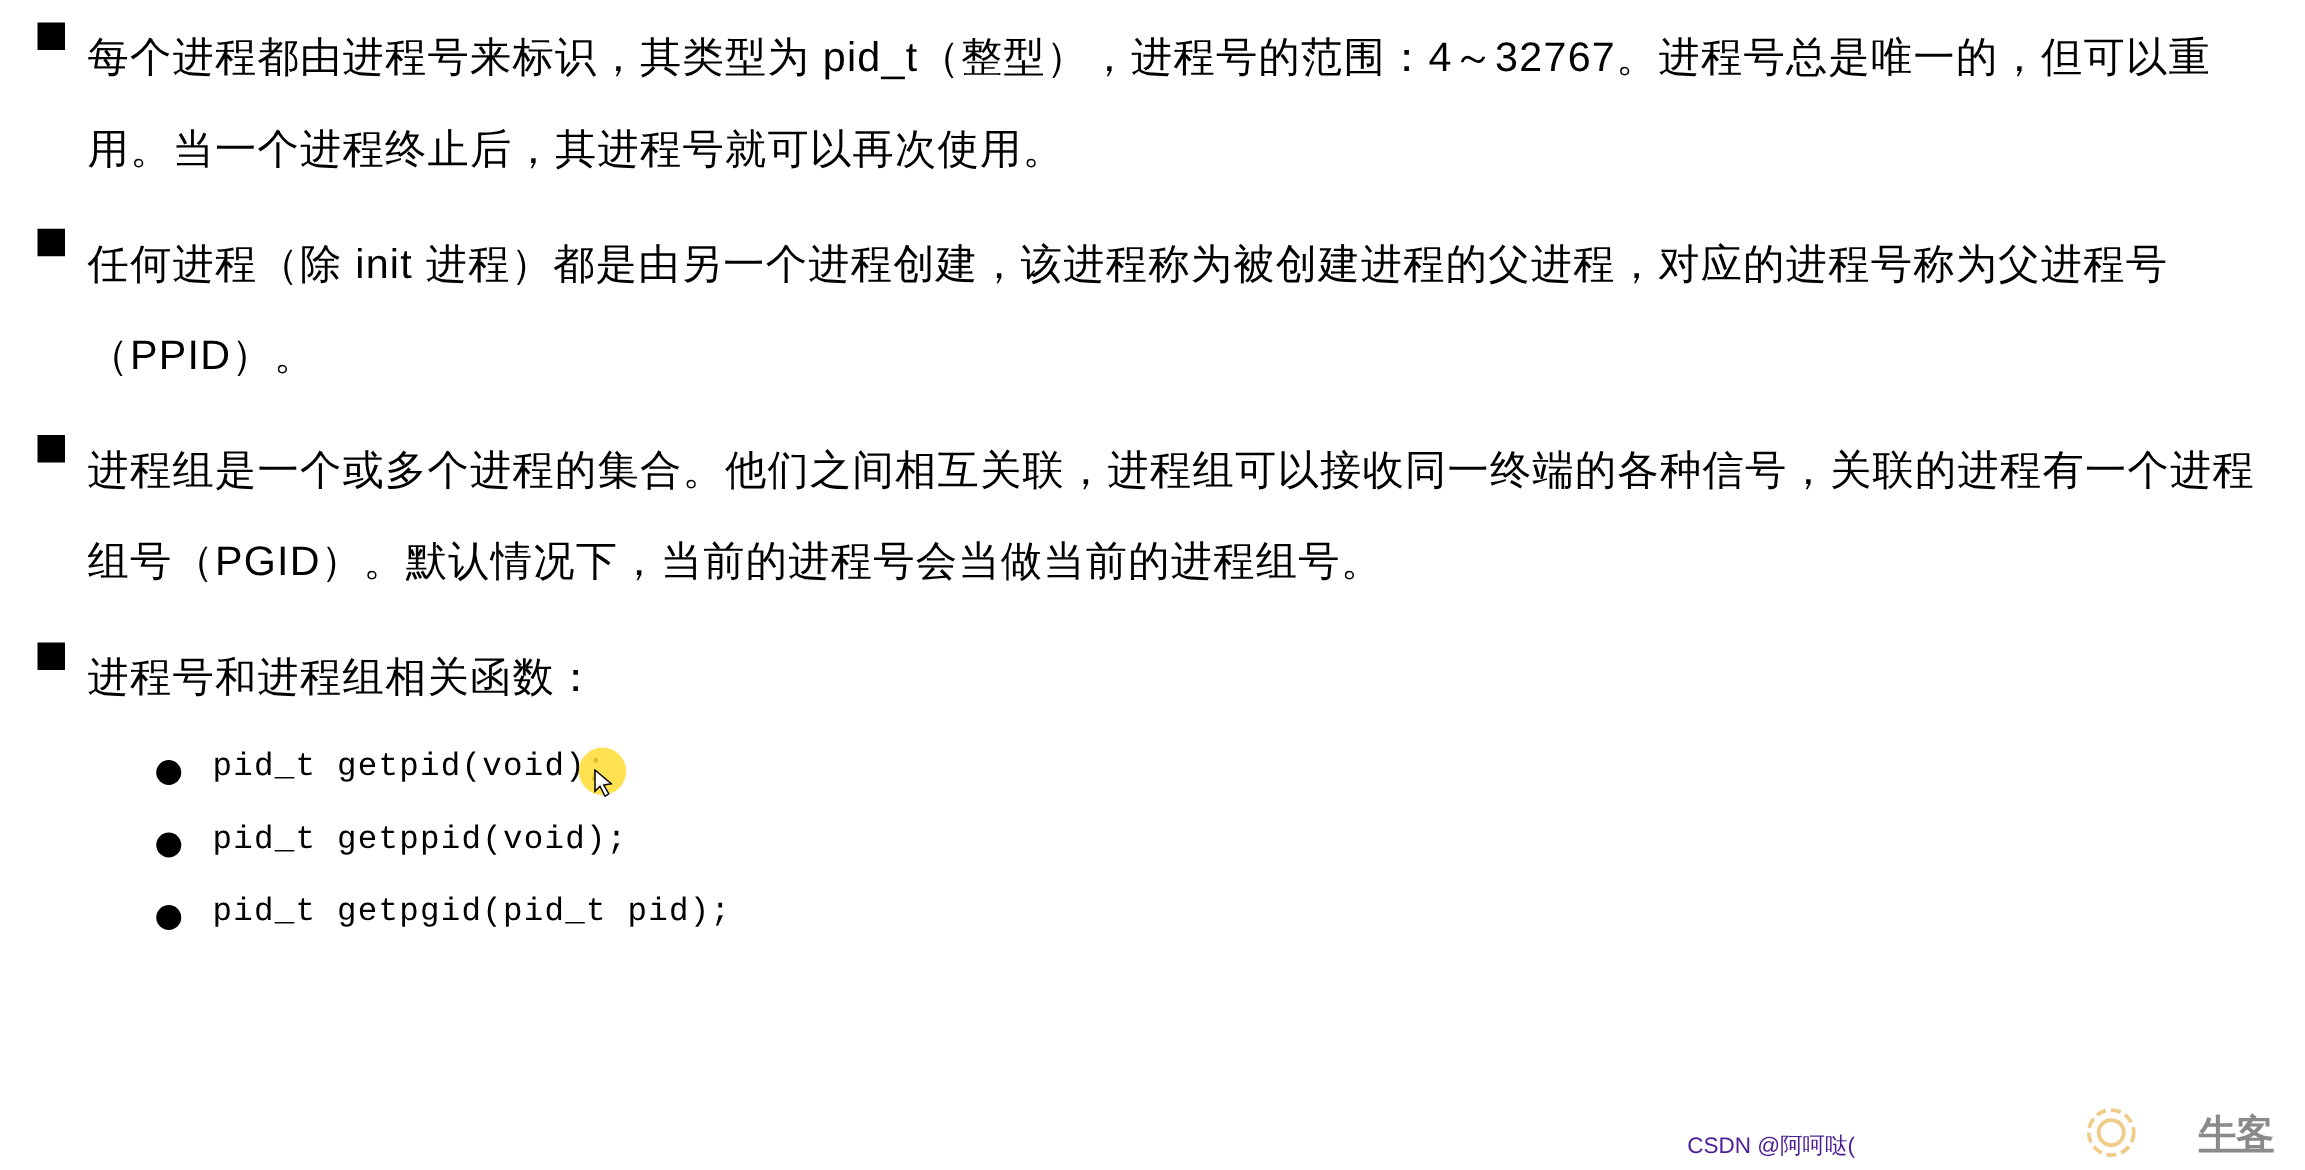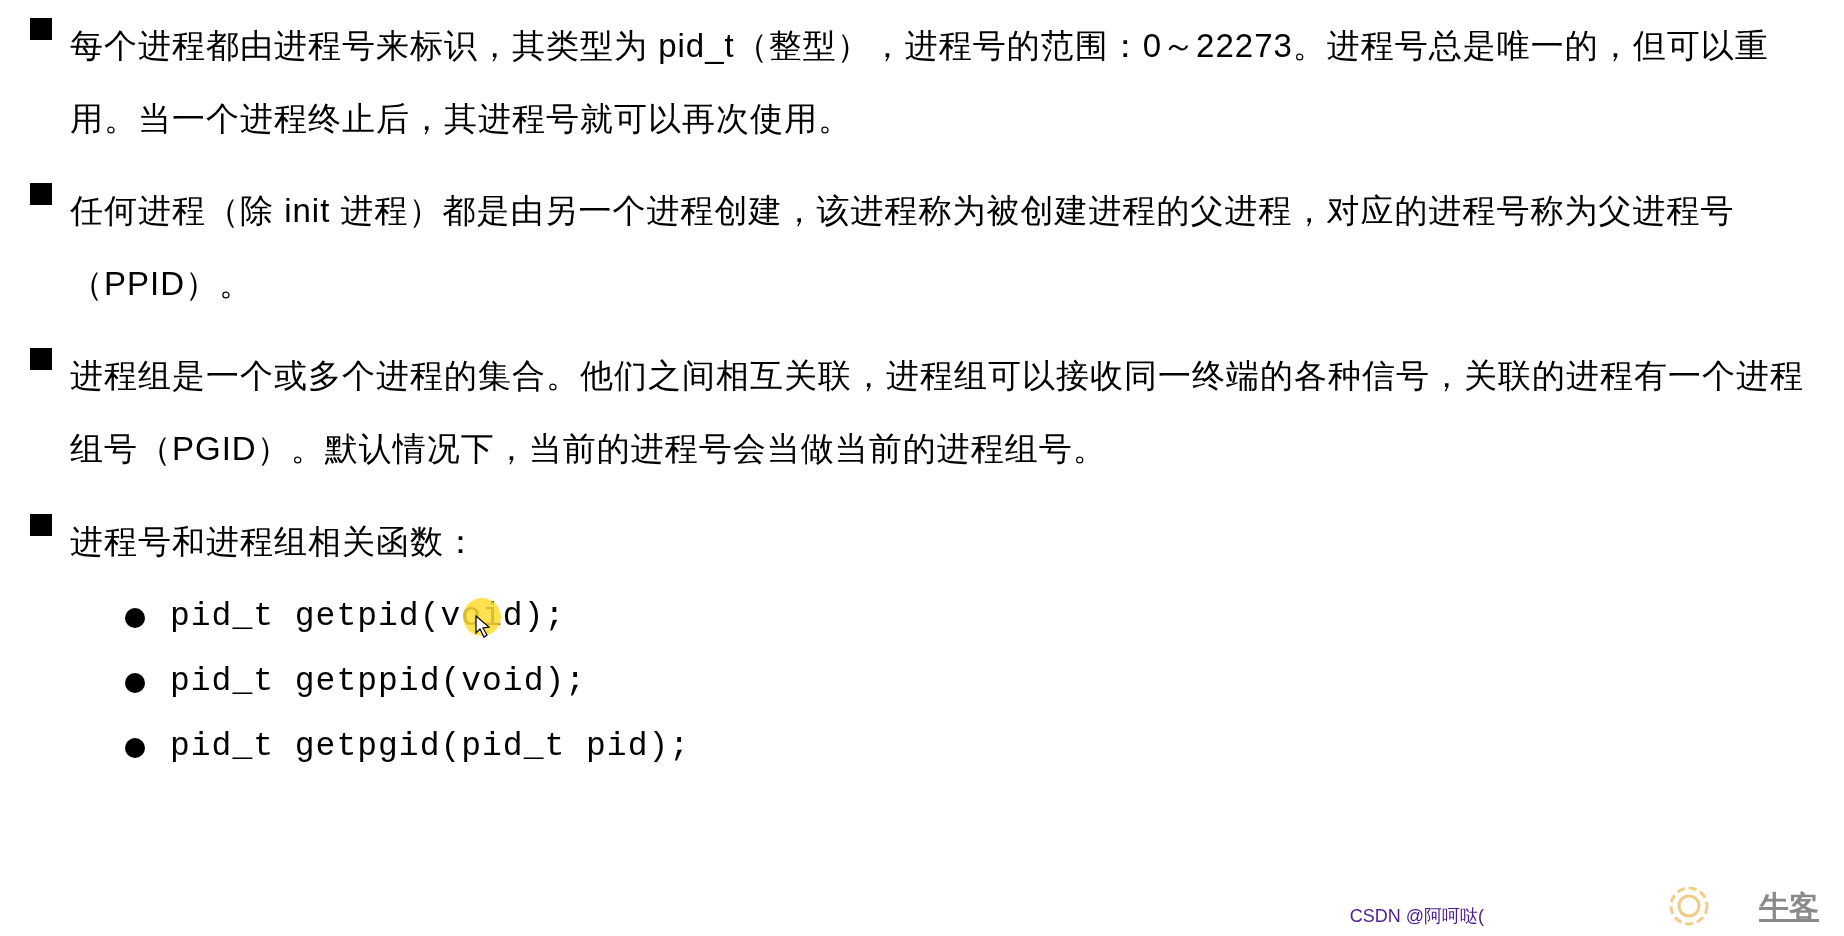"每个进程都由进程号来标识，其类型为" div.bullet-text { text: 0～22273 -> 4～32767 }
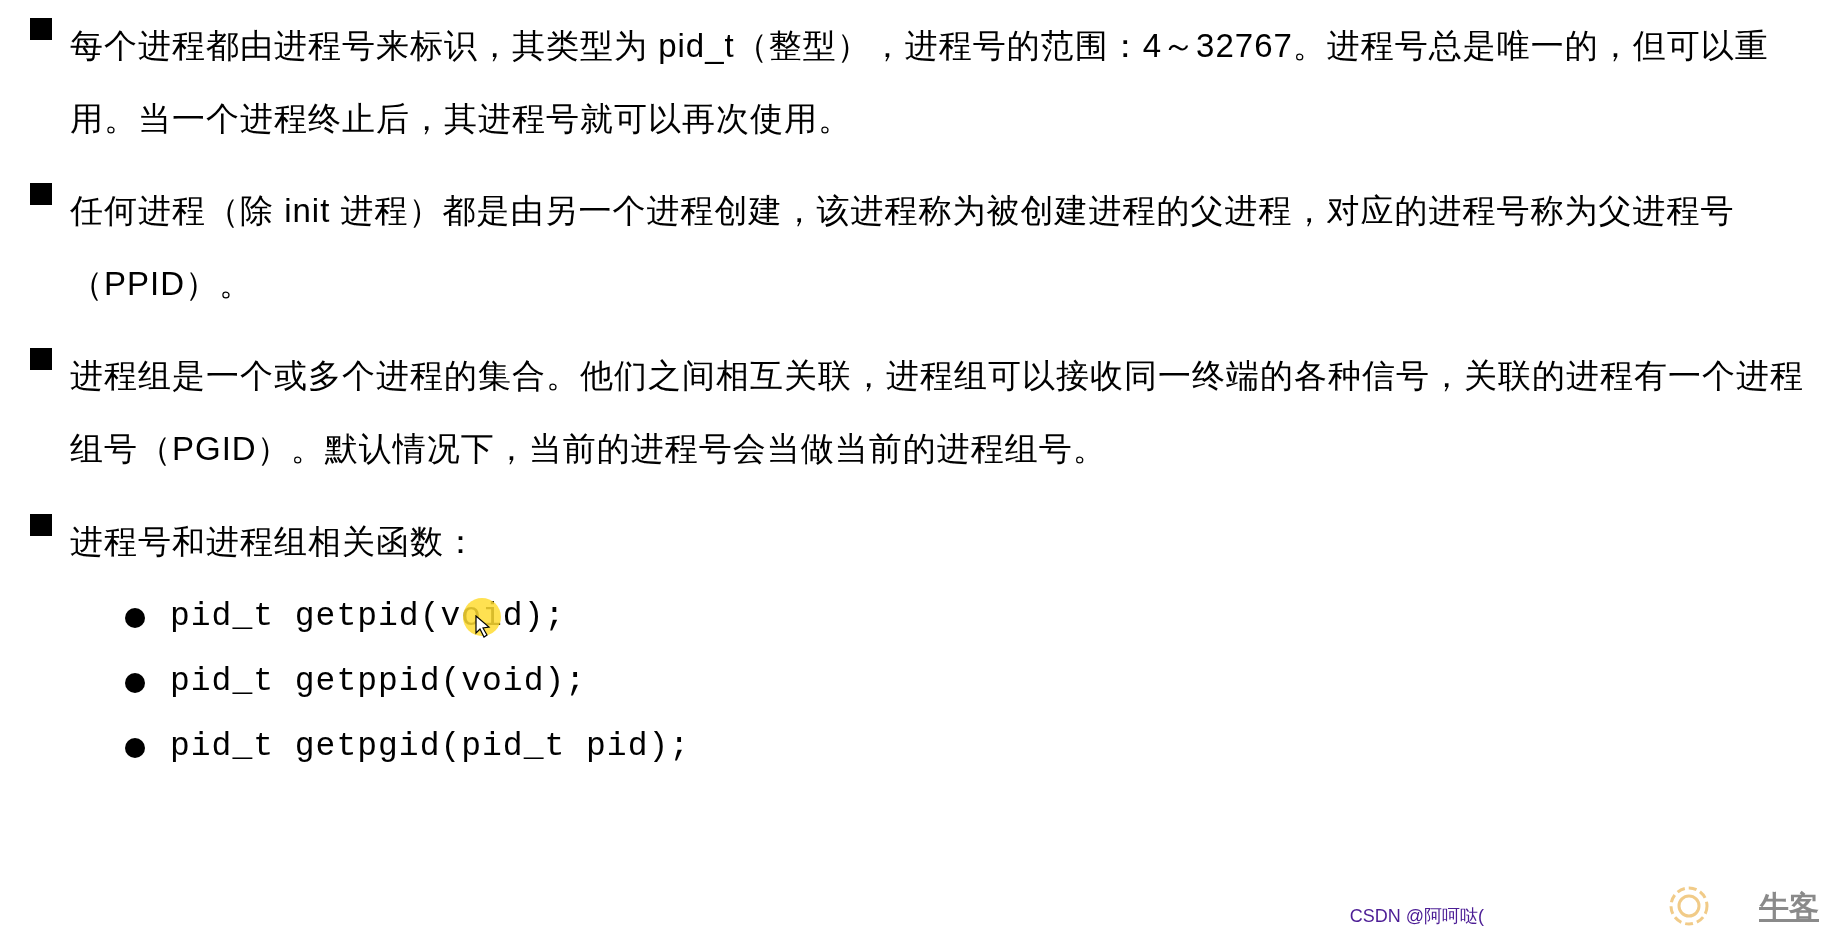"pid_t getpid(void);" .code-text { font-size: 33px -> 26px }
